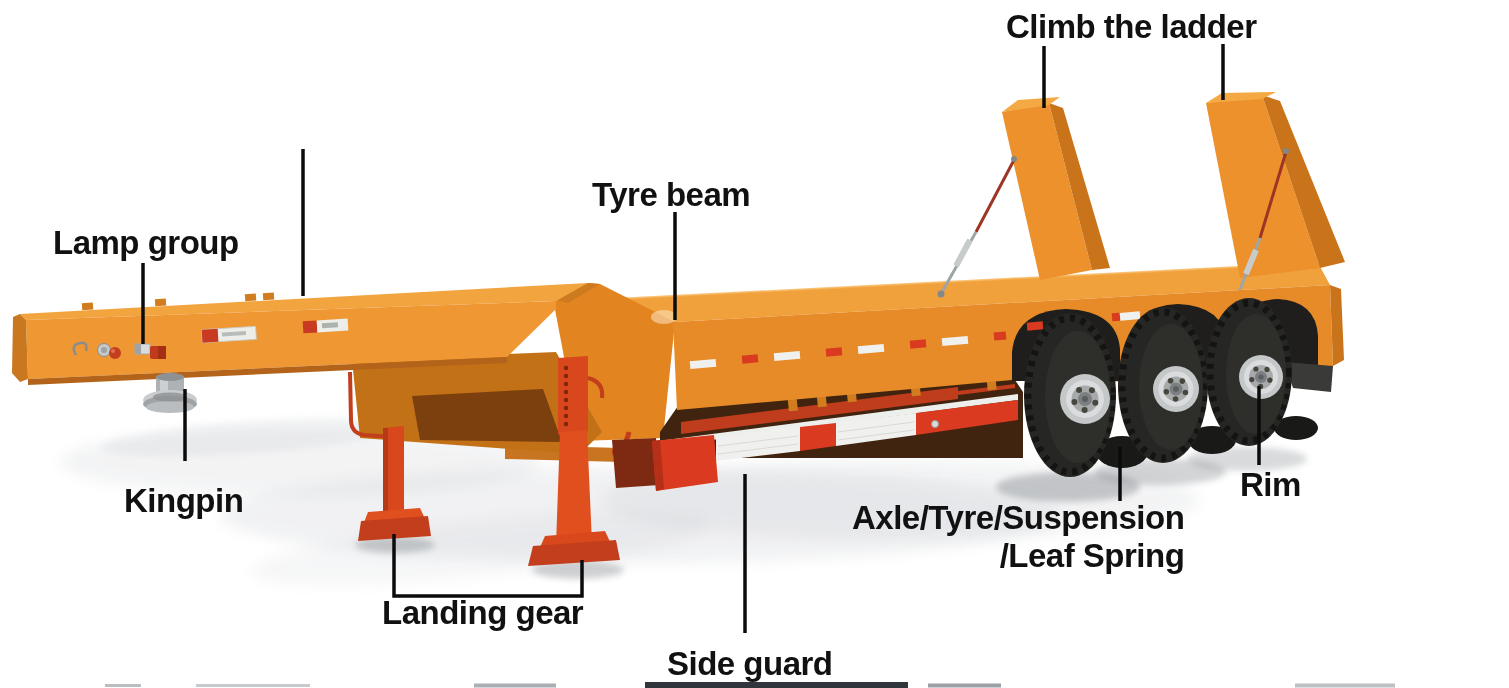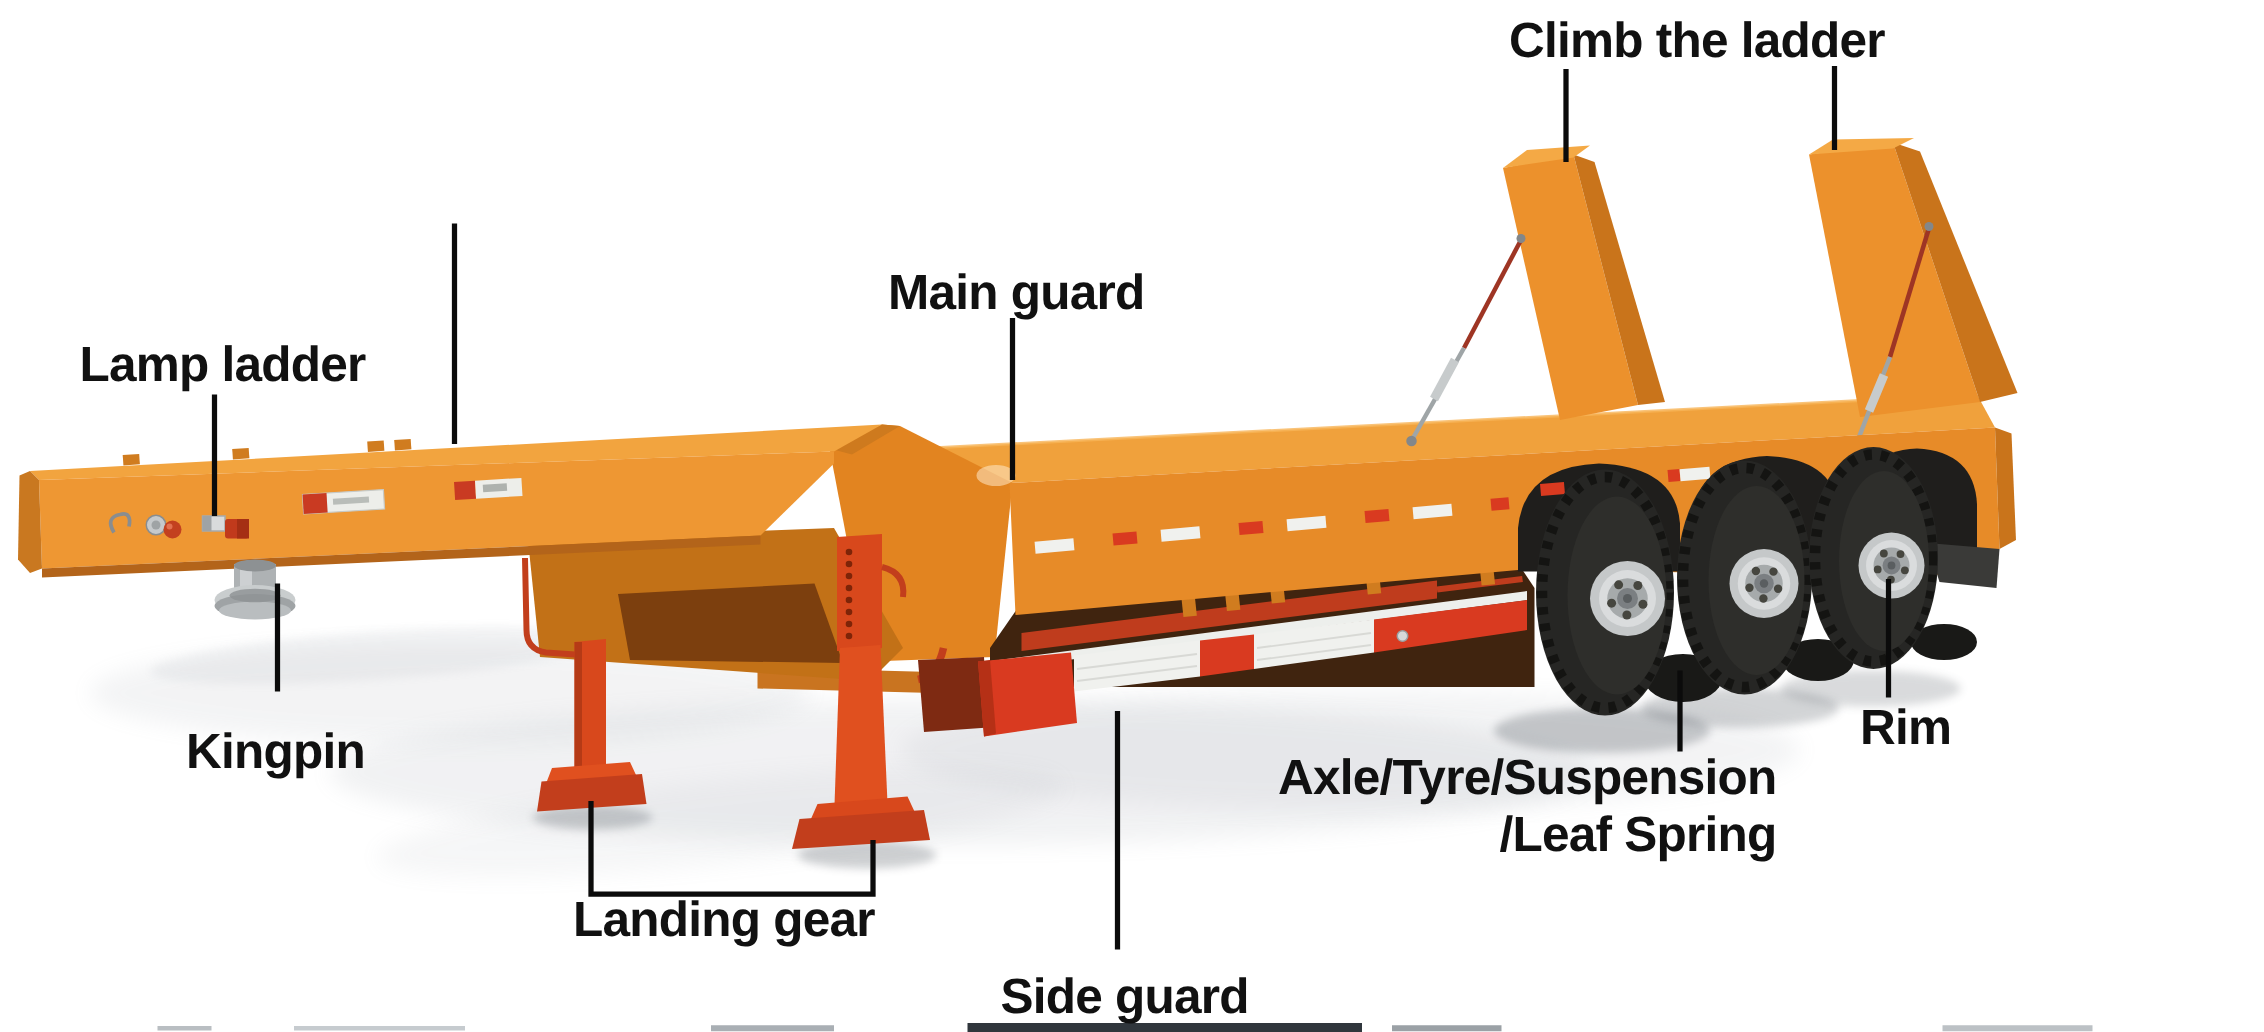"Main guard" div.label { text: Main guard -> Tyre beam }
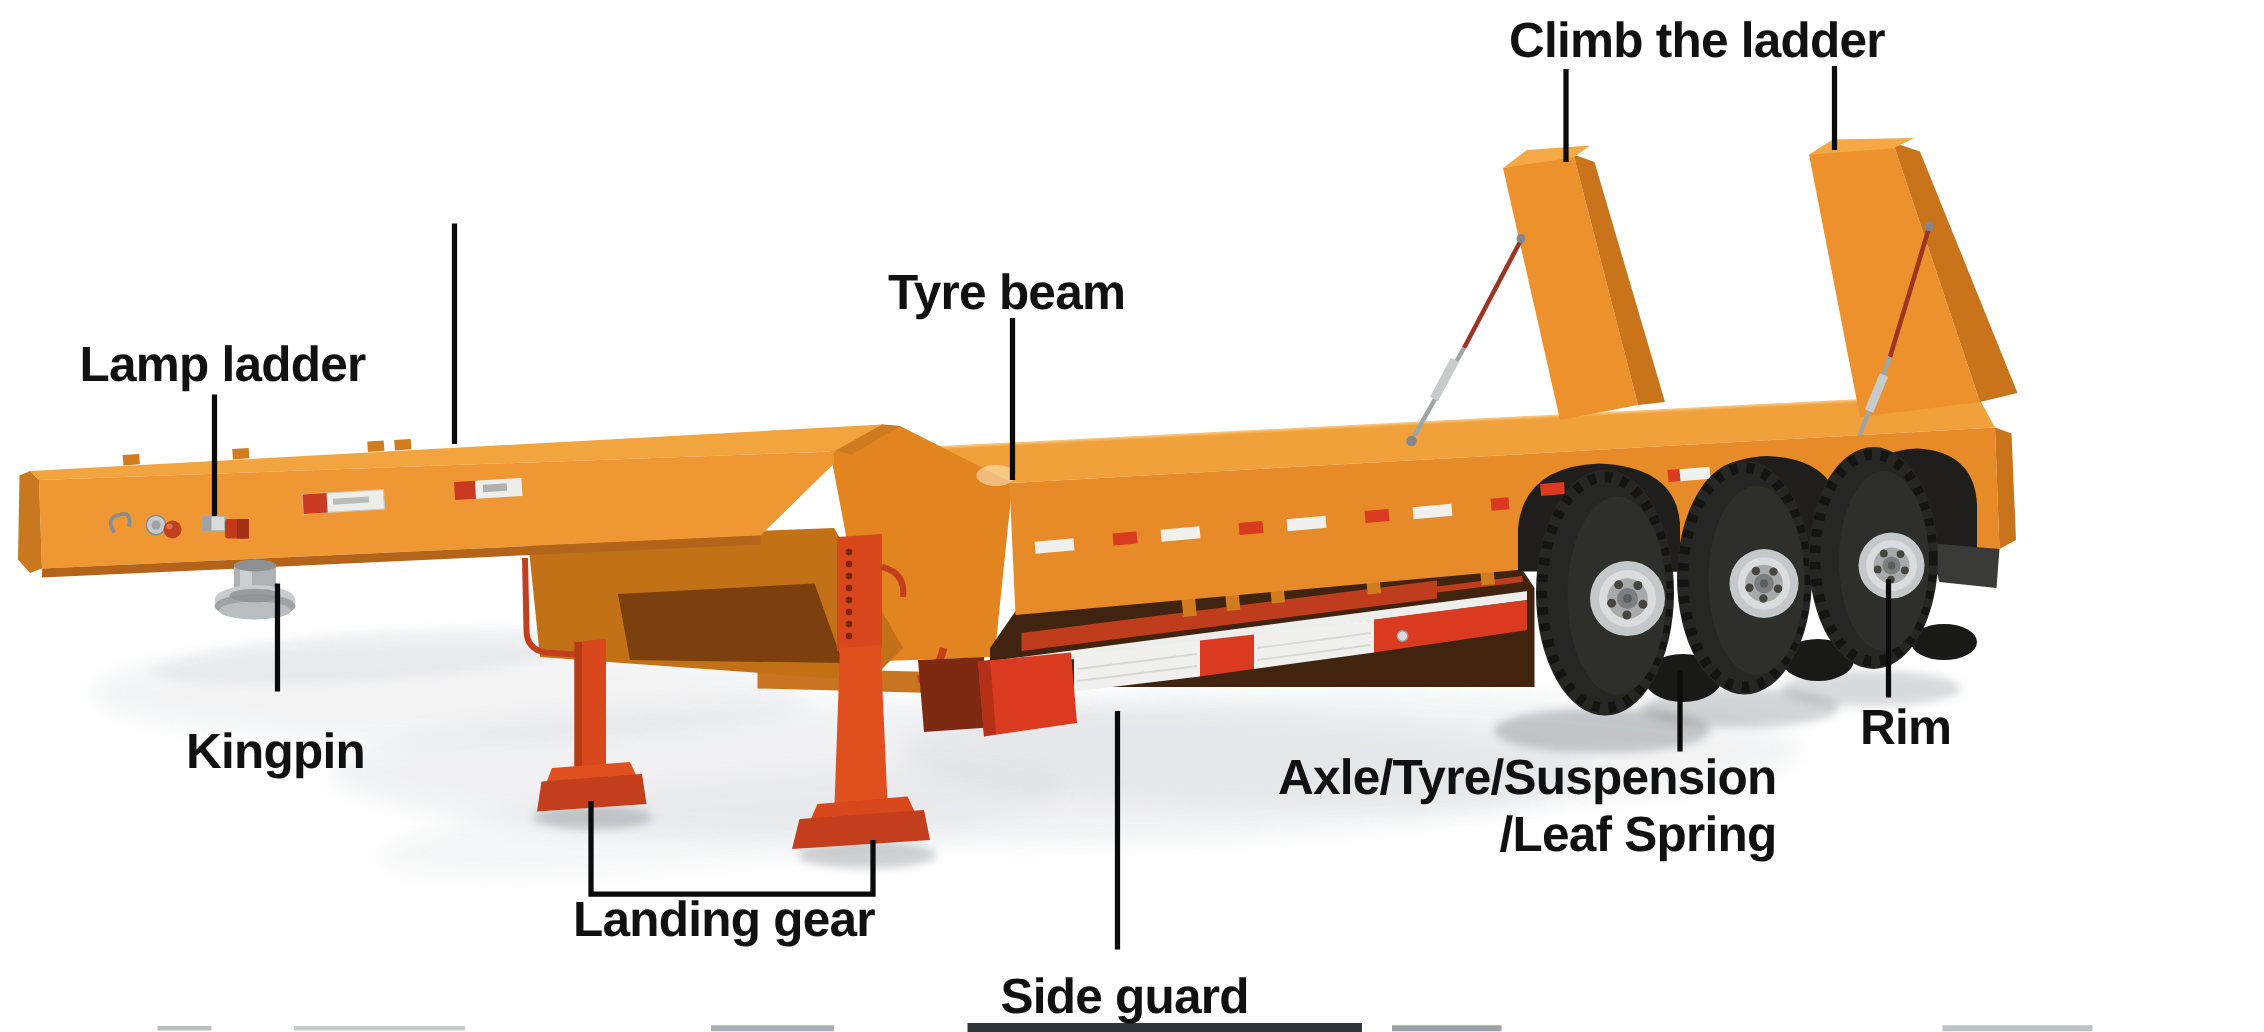"Lamp ladder" div.label { text: ladder -> group }
